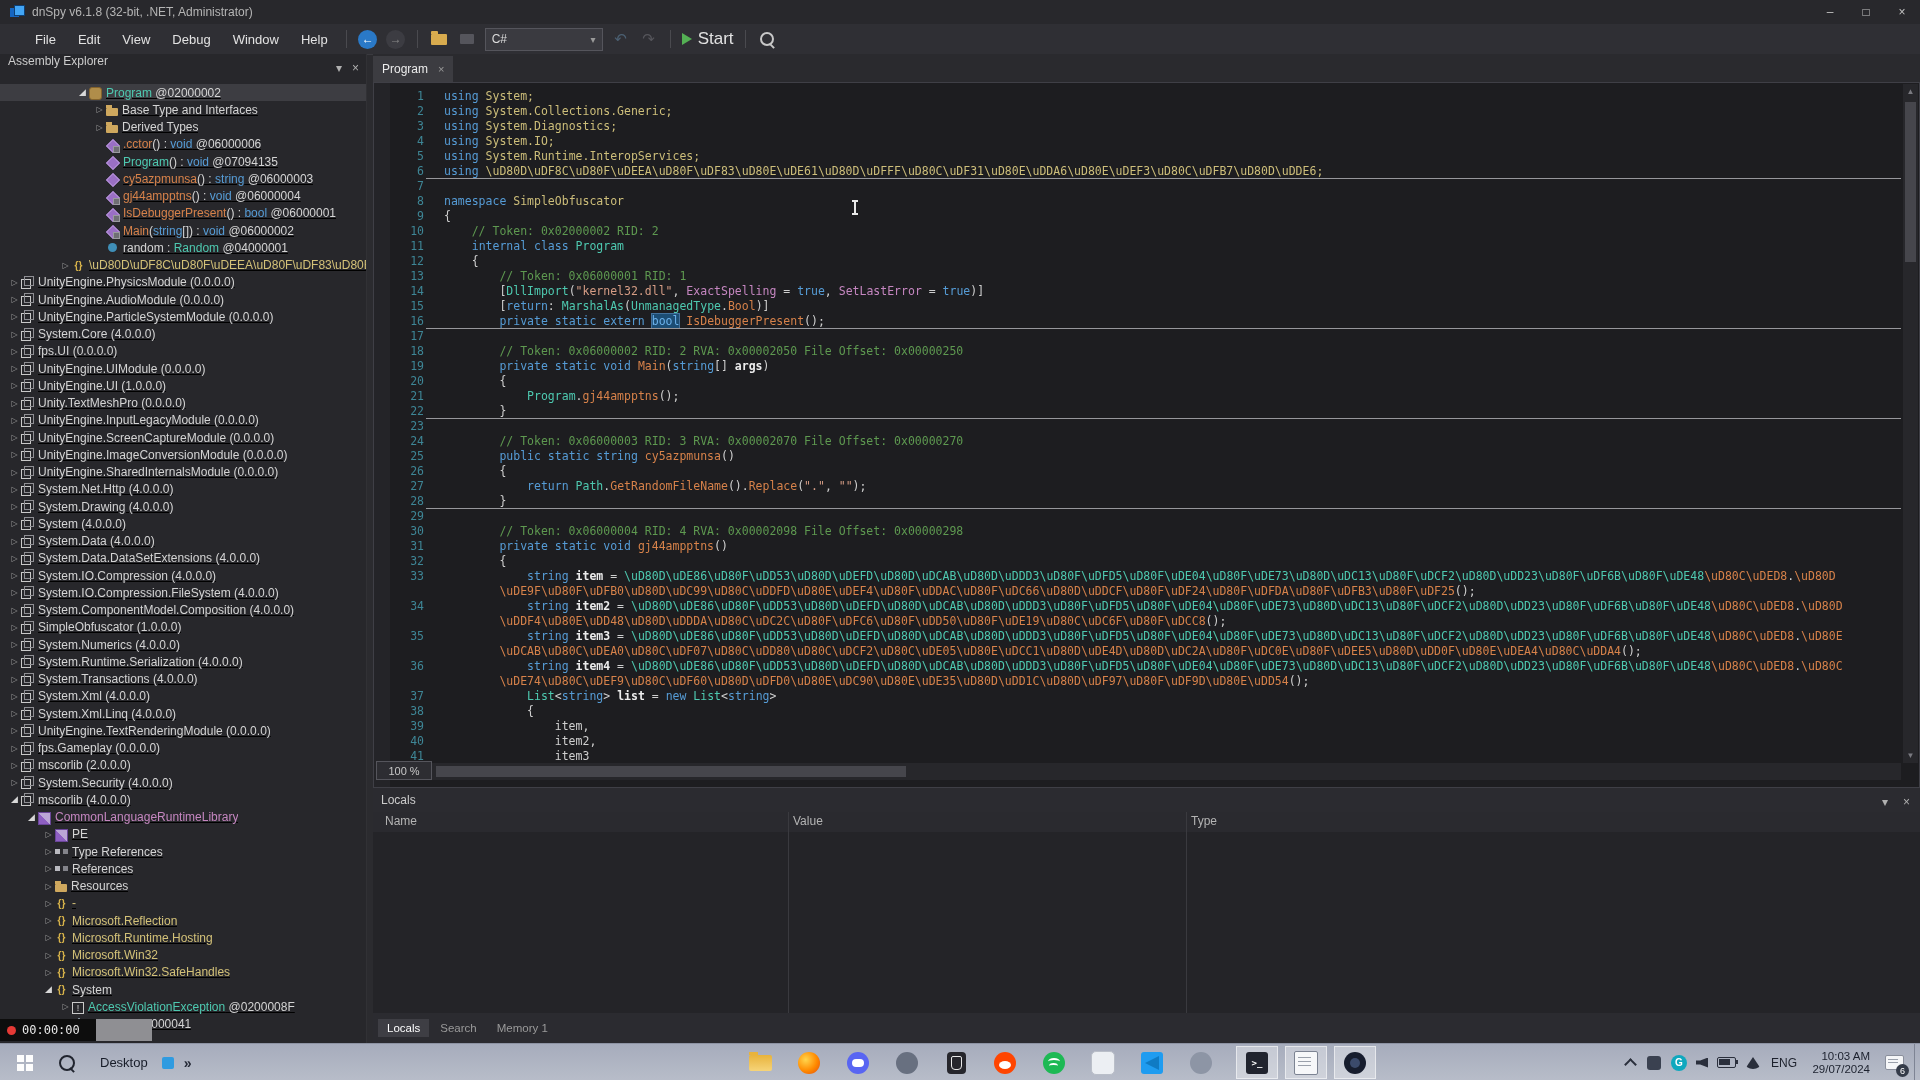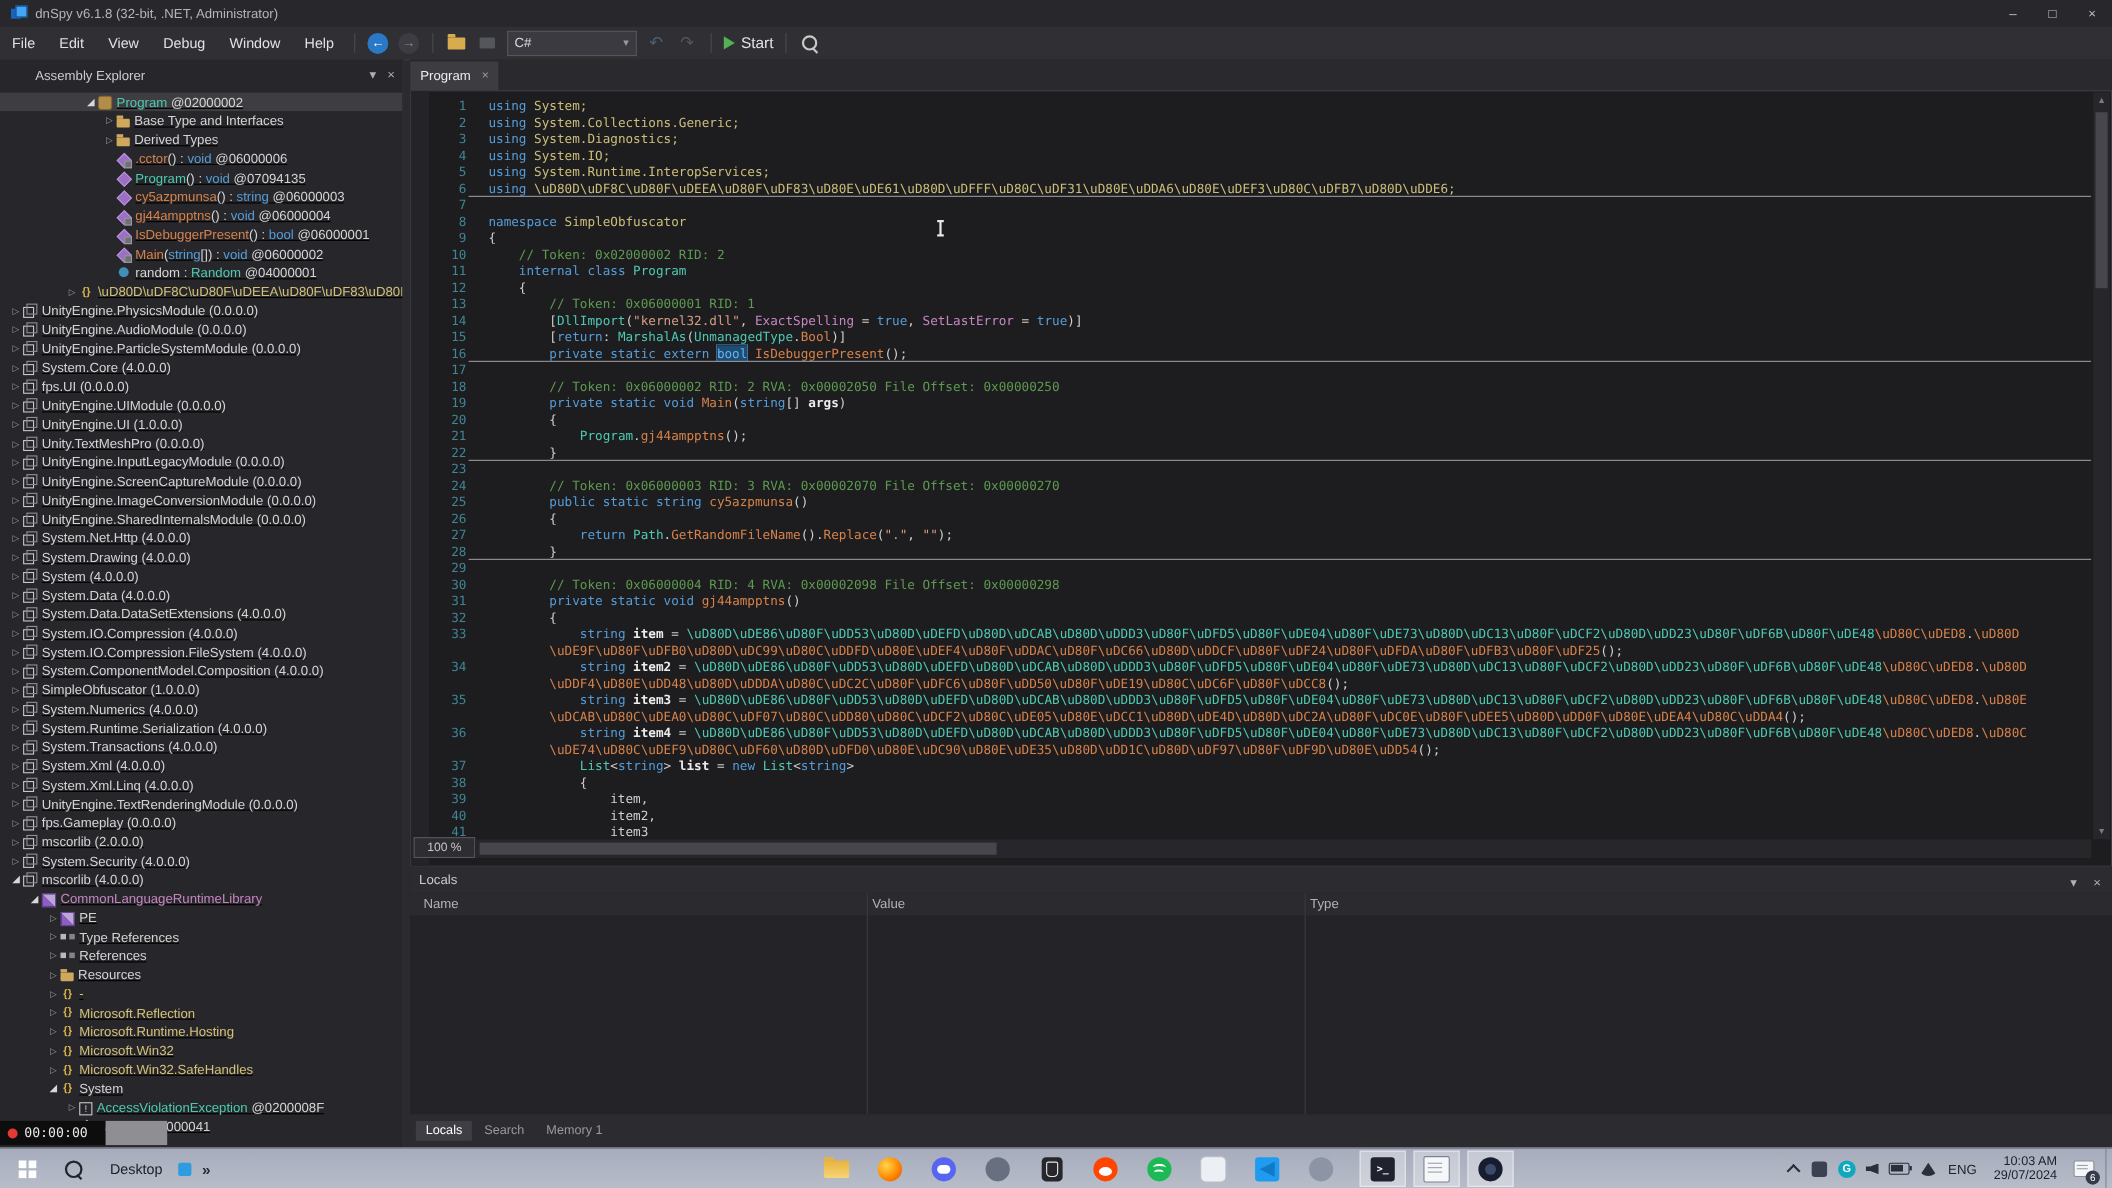"File" span { padding-left: none -> 24px }
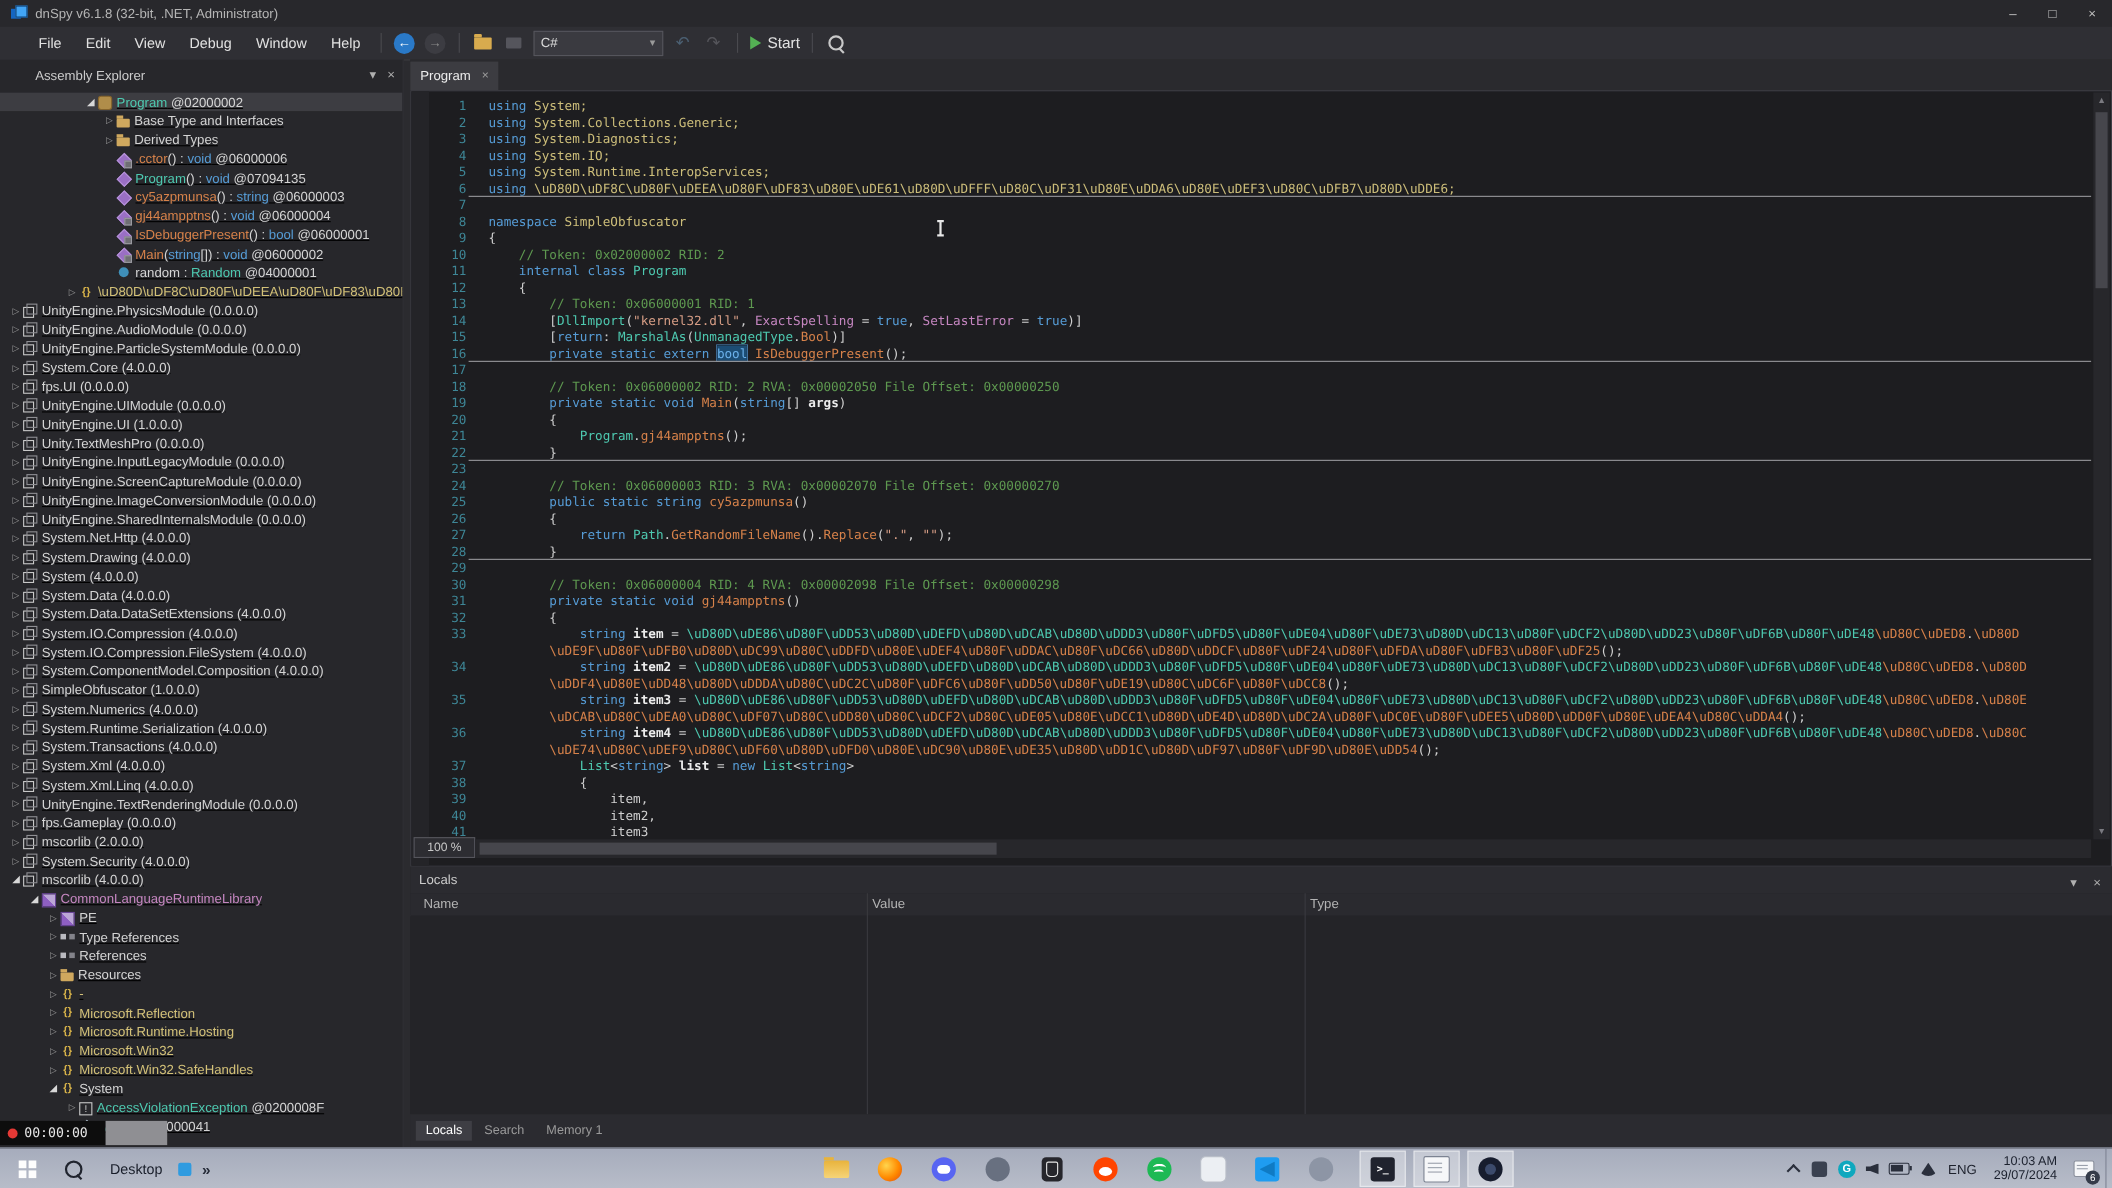"Start" #start-label { font-size: 14px -> 17px }
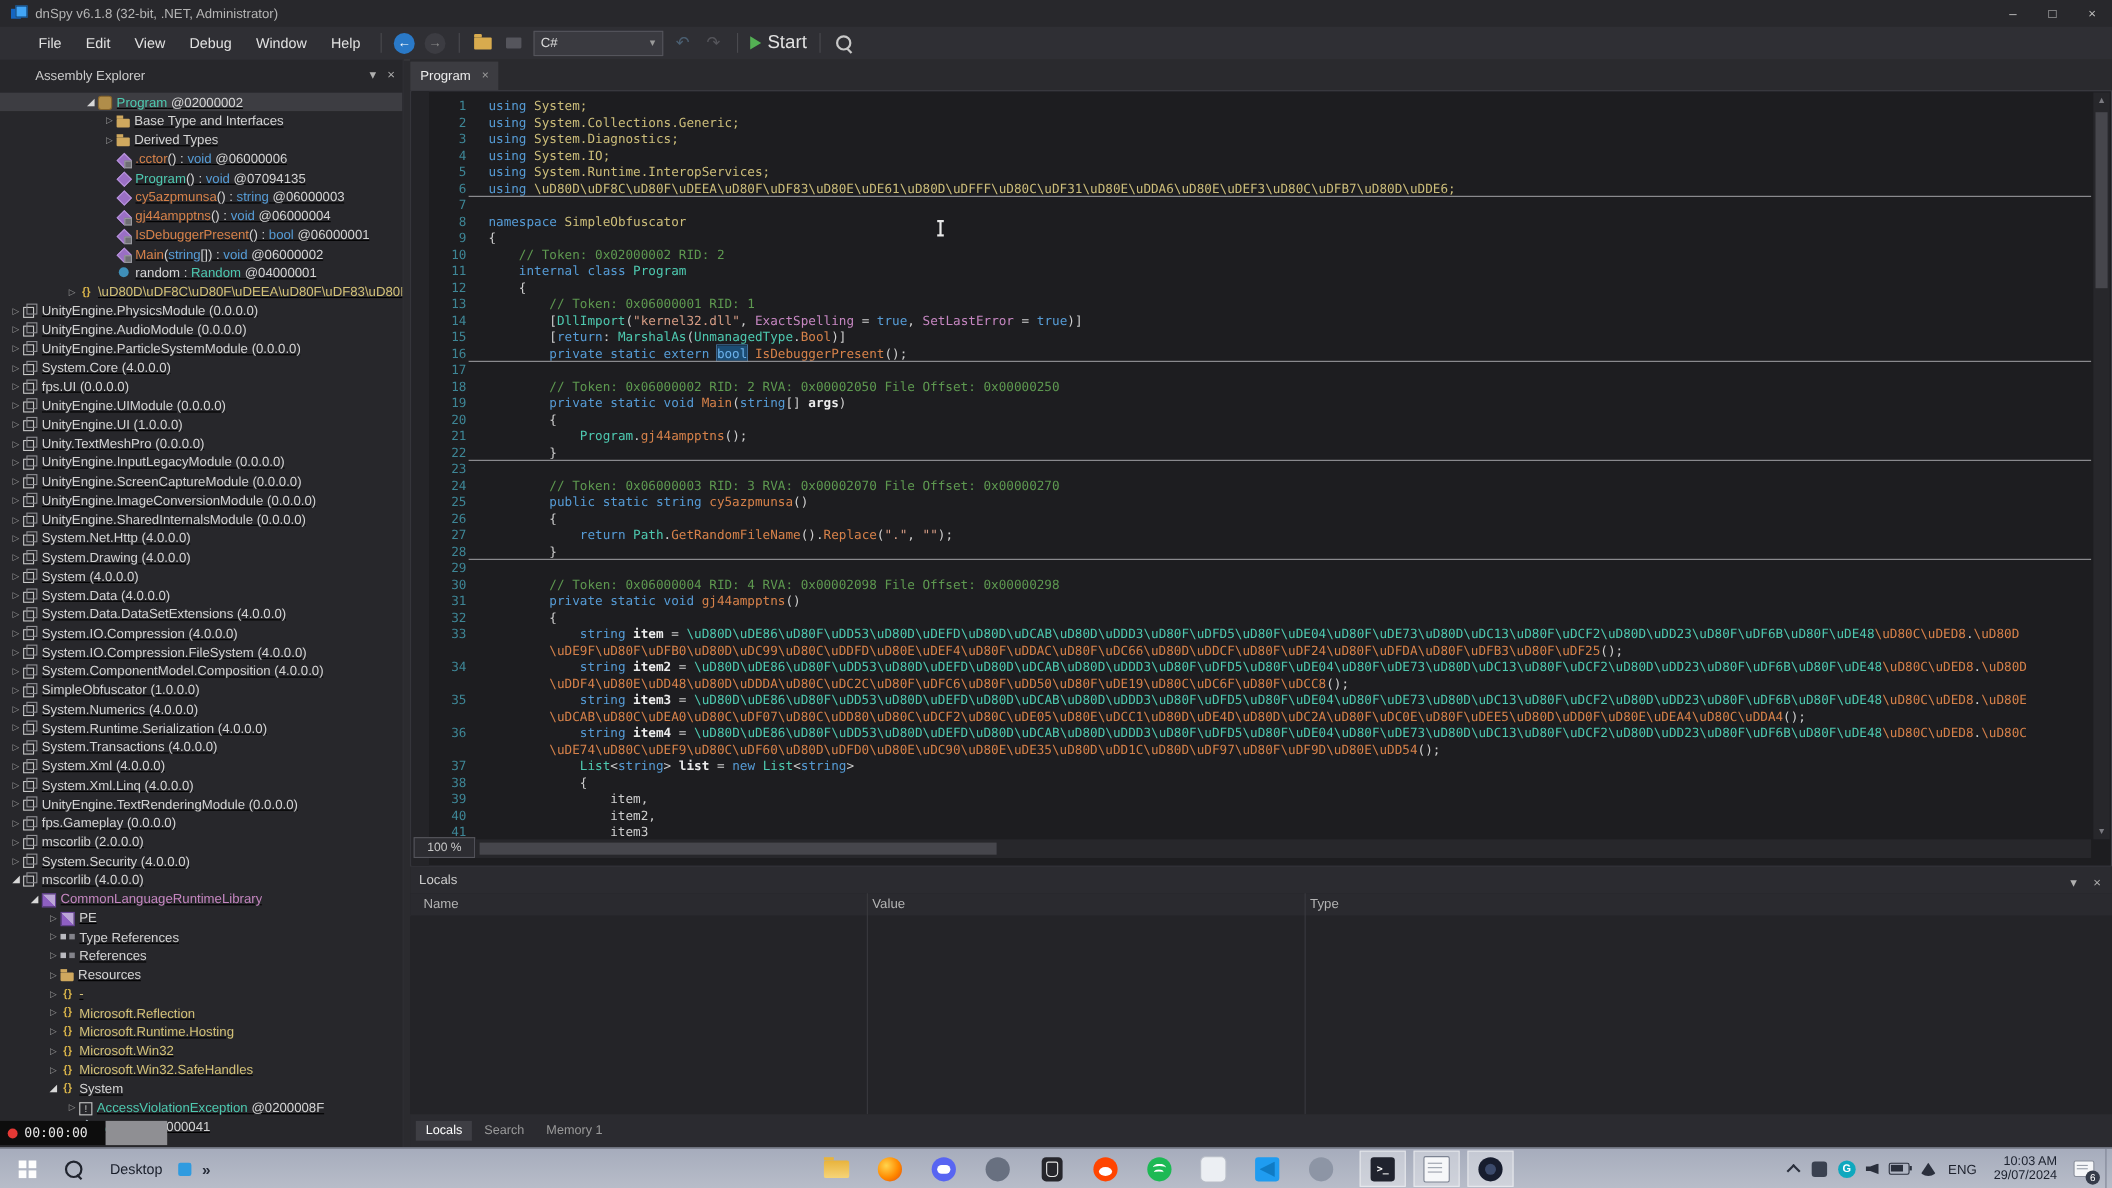"Assembly Explorer" #explorer-header { align-items: center -> none; margin-left: 24px -> none }
